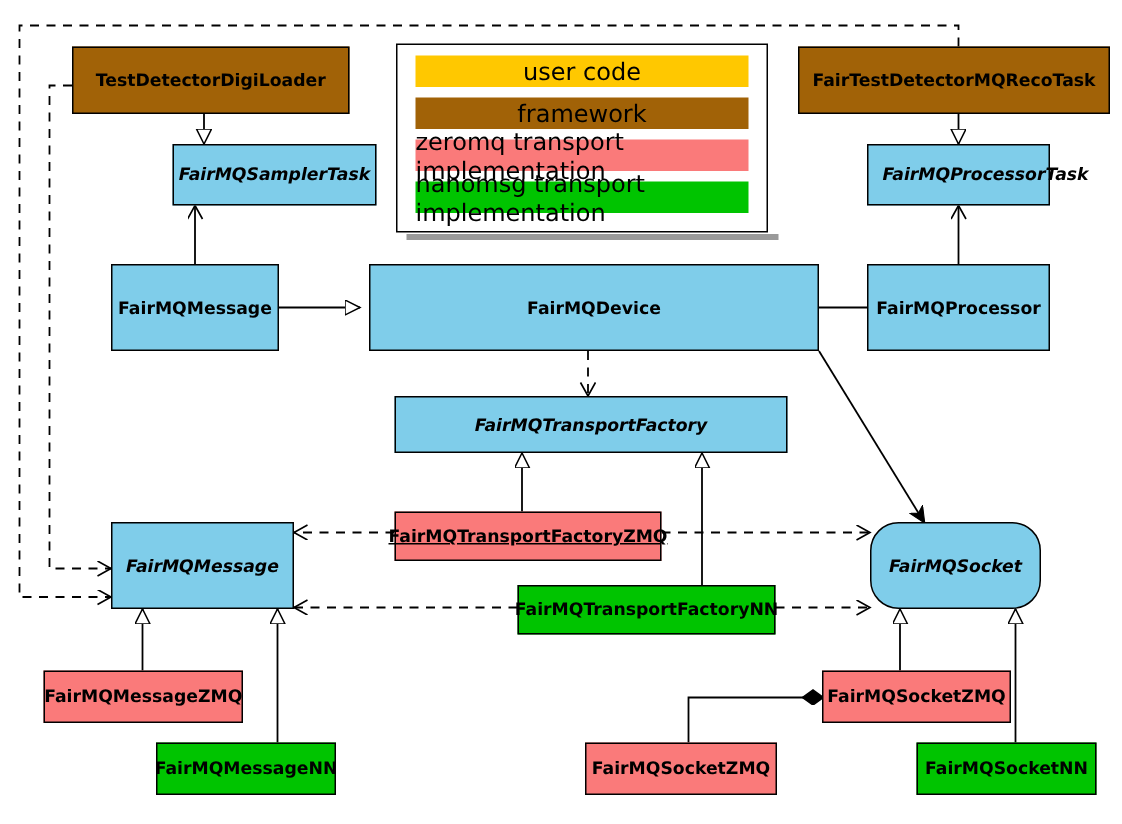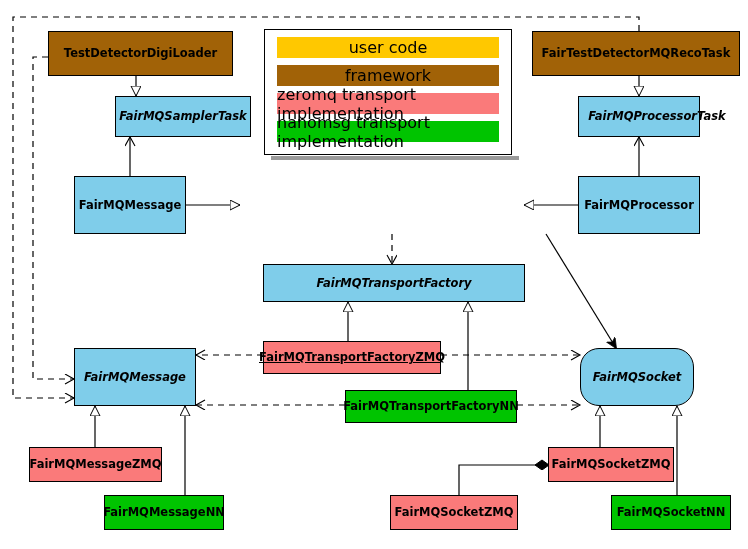"FairMQDevice" div.node { html: none -> <div> <span>FairMQDevice</span> </div> }
